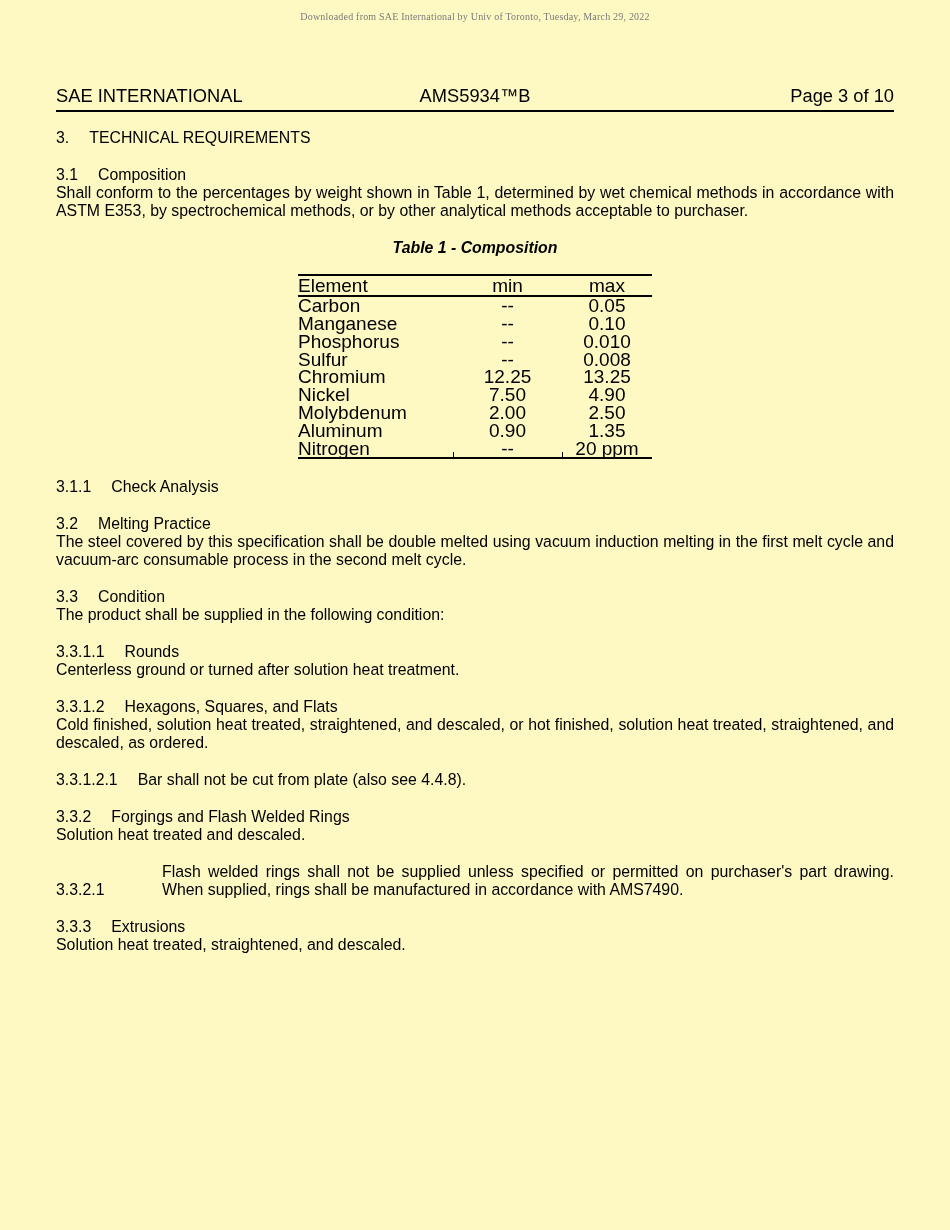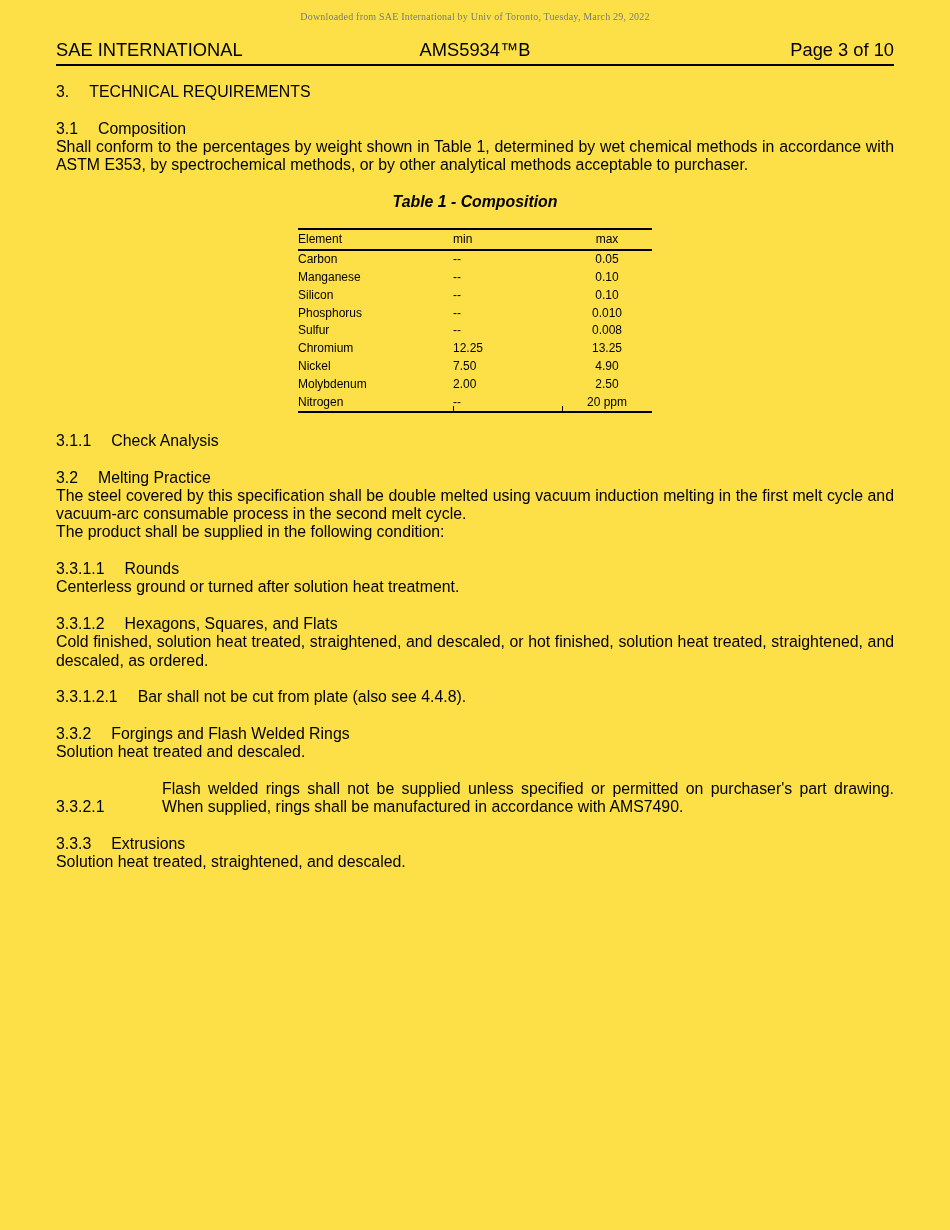"Downloaded from SAE International by" .page { background: #fde047 -> #fef9c3 }
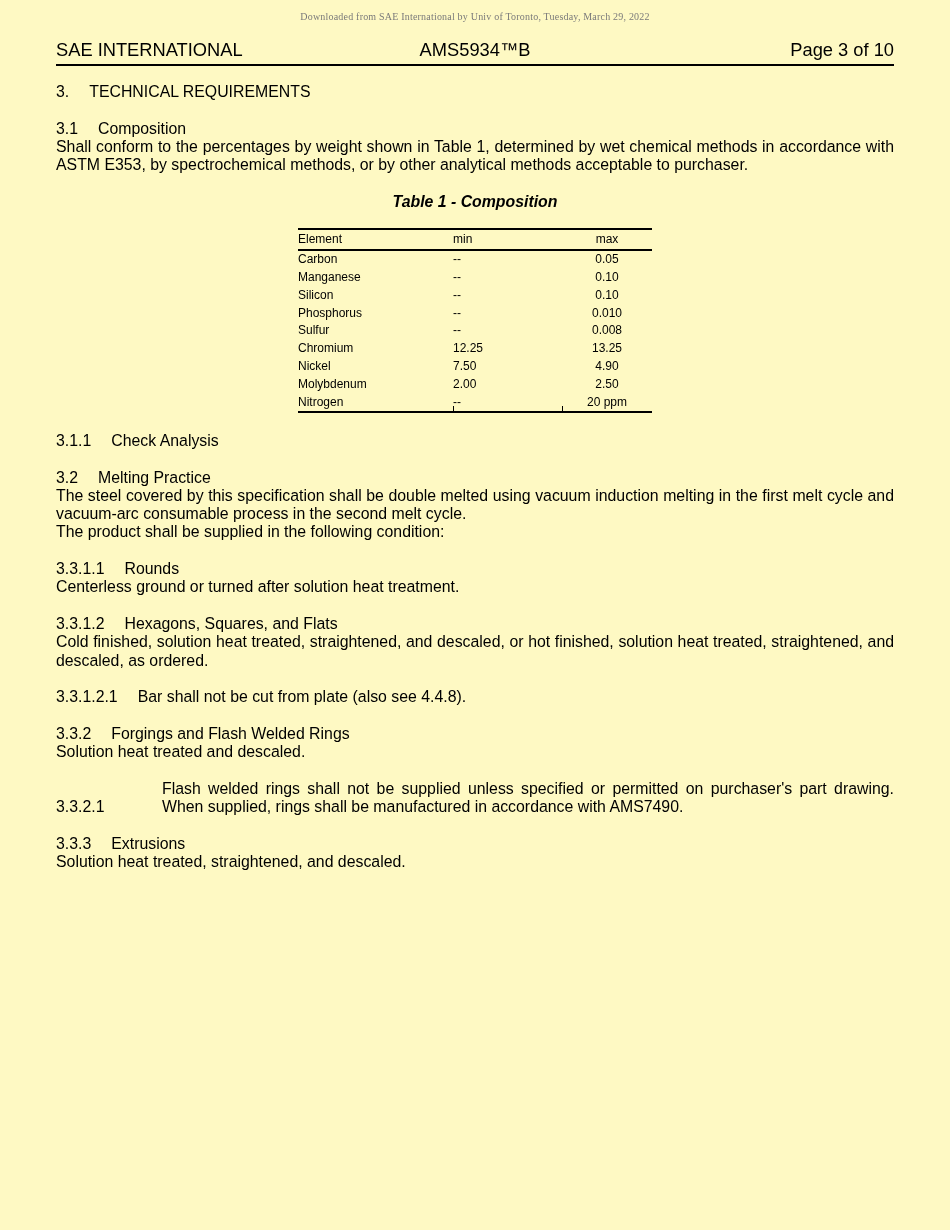"AMS5934™B" .mh-center { margin-top: none -> 46px }
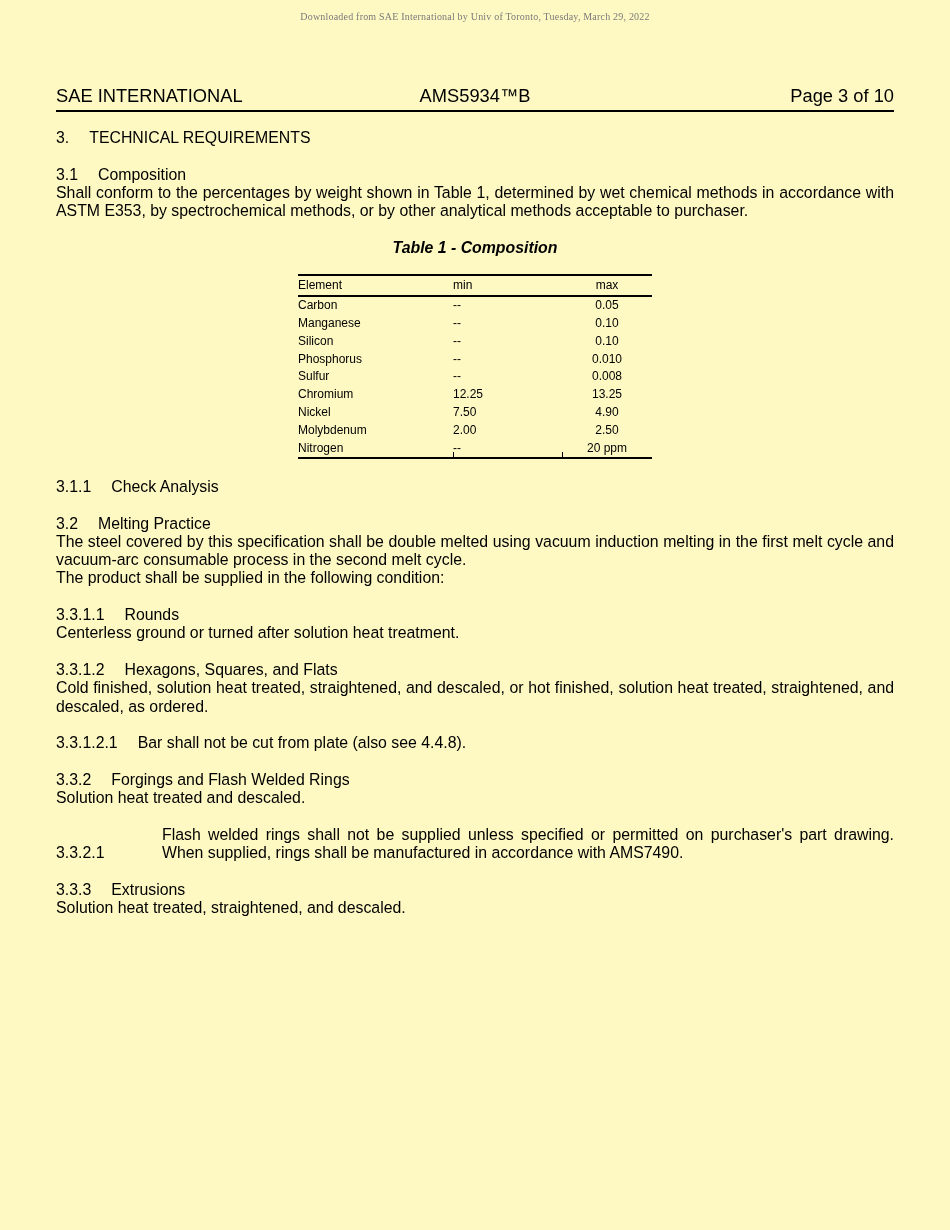"Element" table.comp th, table.comp td { font-size: 12px -> 19px }
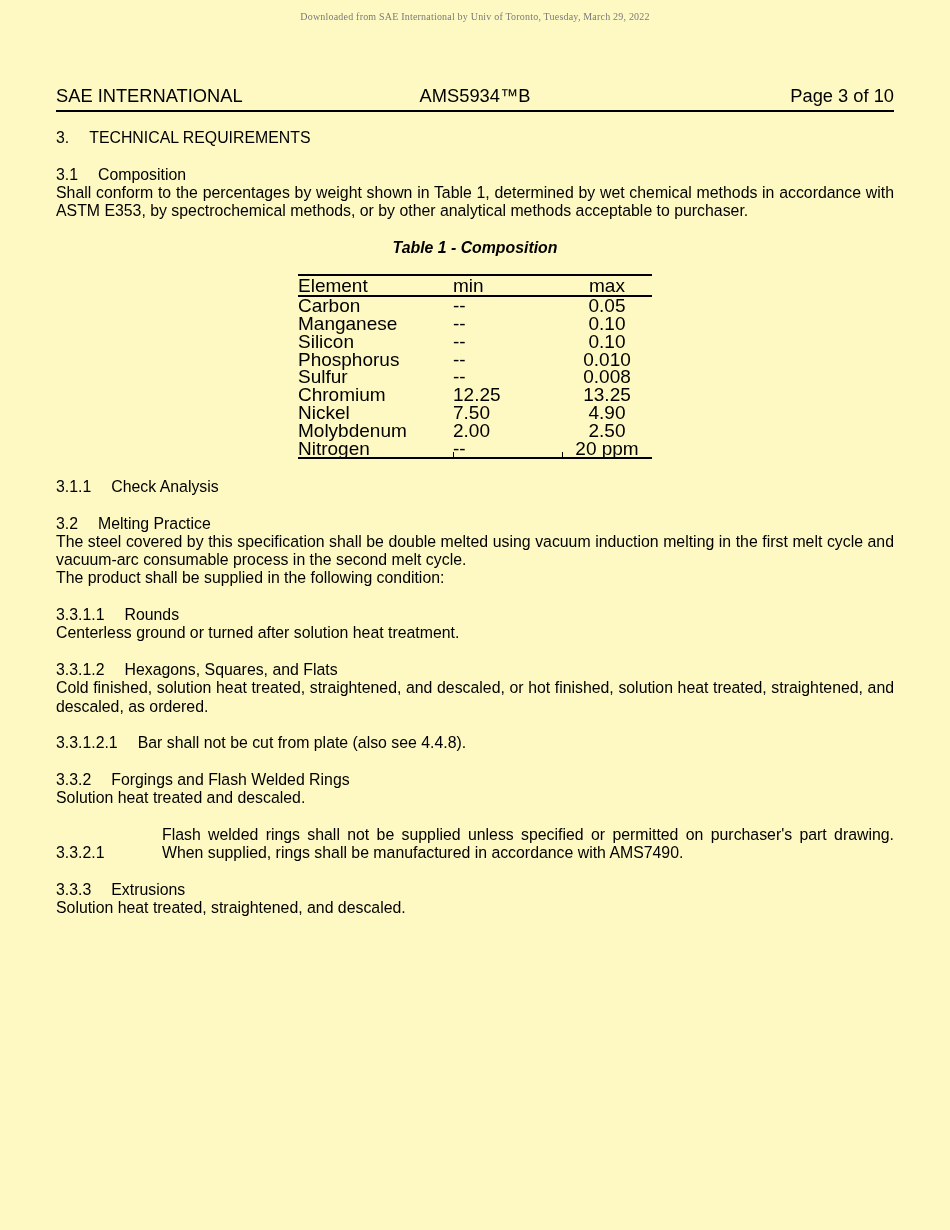"min" .c-min { text-align: left -> center }
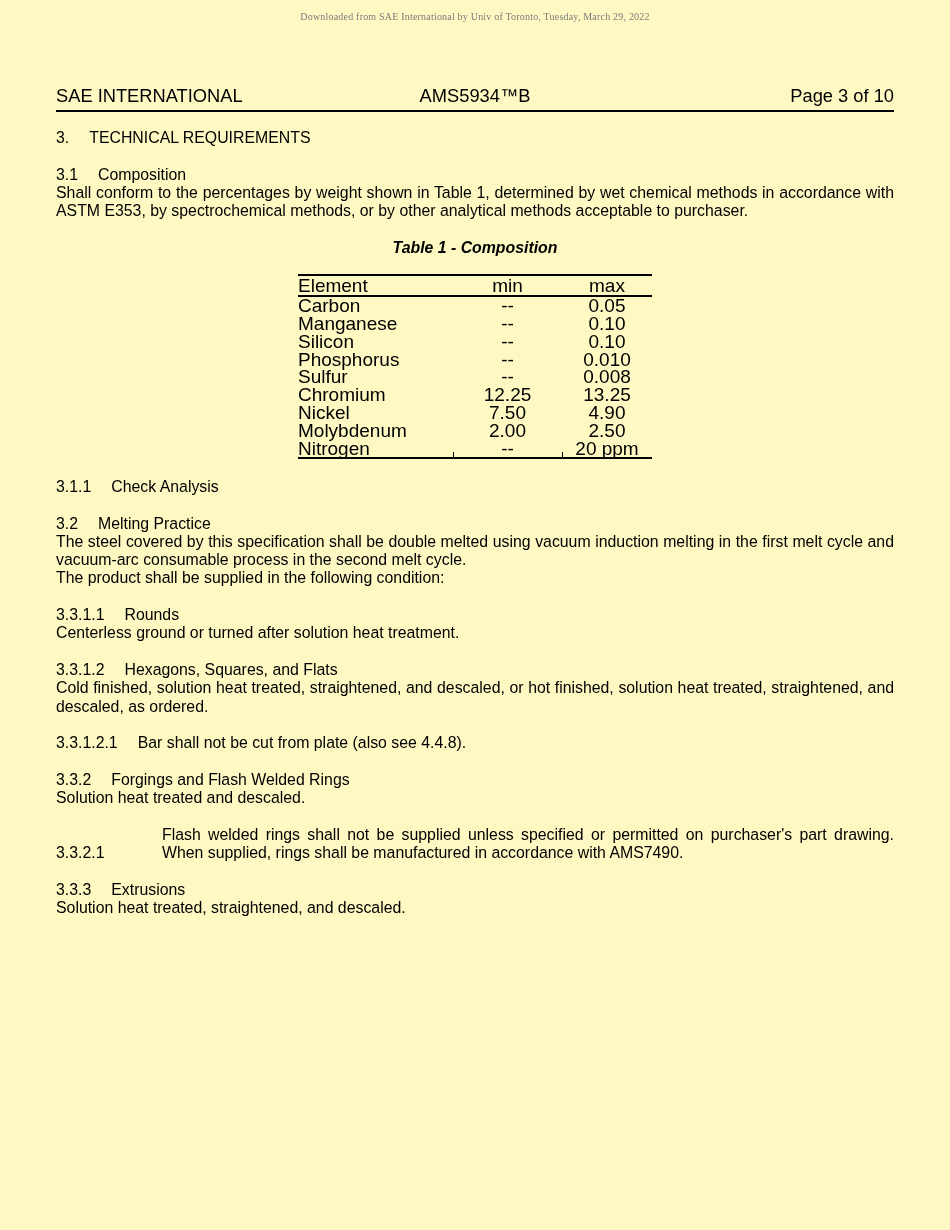"Silicon" tr { html: <tr> <td>Silicon</td> <td>--</td> <td>0.10</td> </tr> -> none }
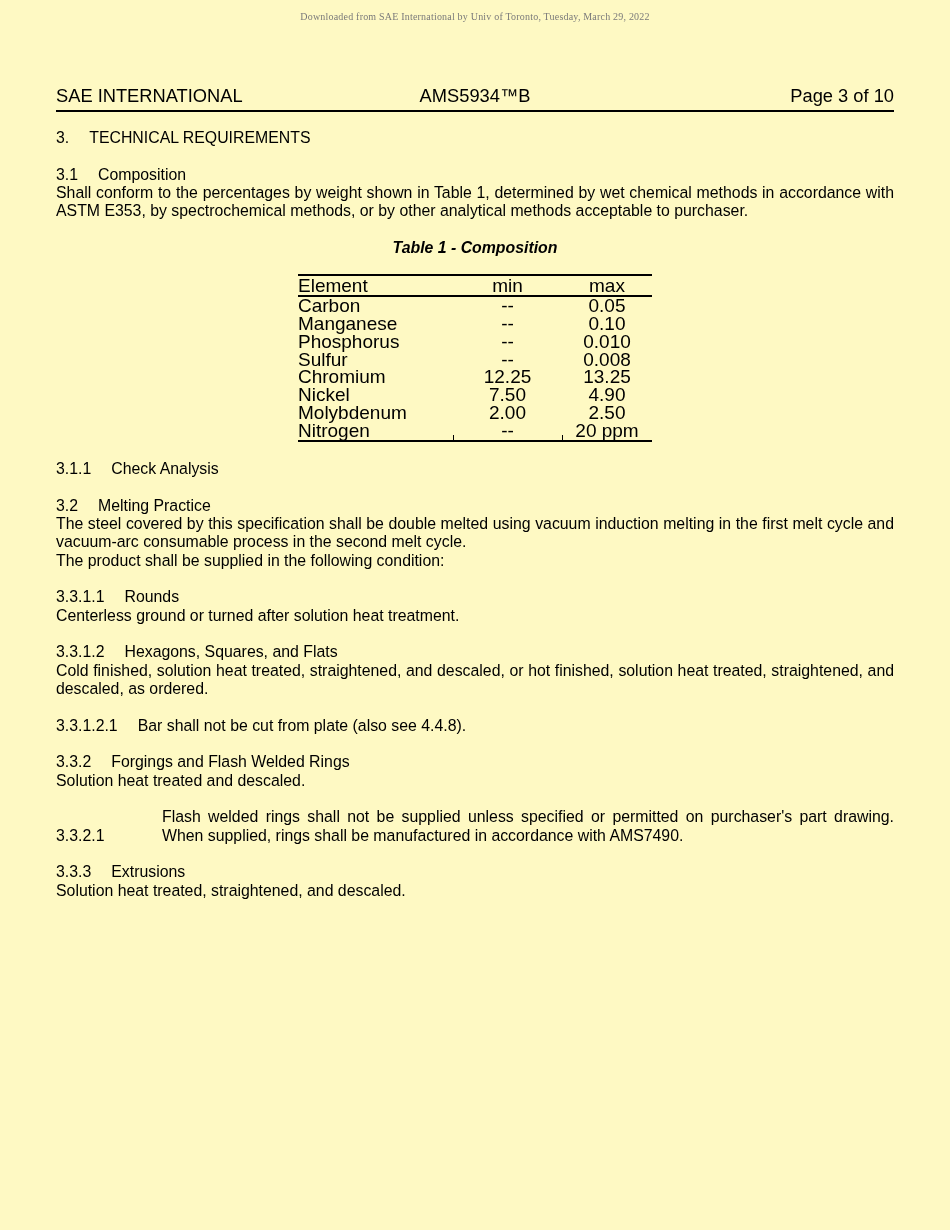"Aluminum" tr { html: none -> <tr> <td>Aluminum</td> <td>0.90</td> <td>1.35</td> </tr> }
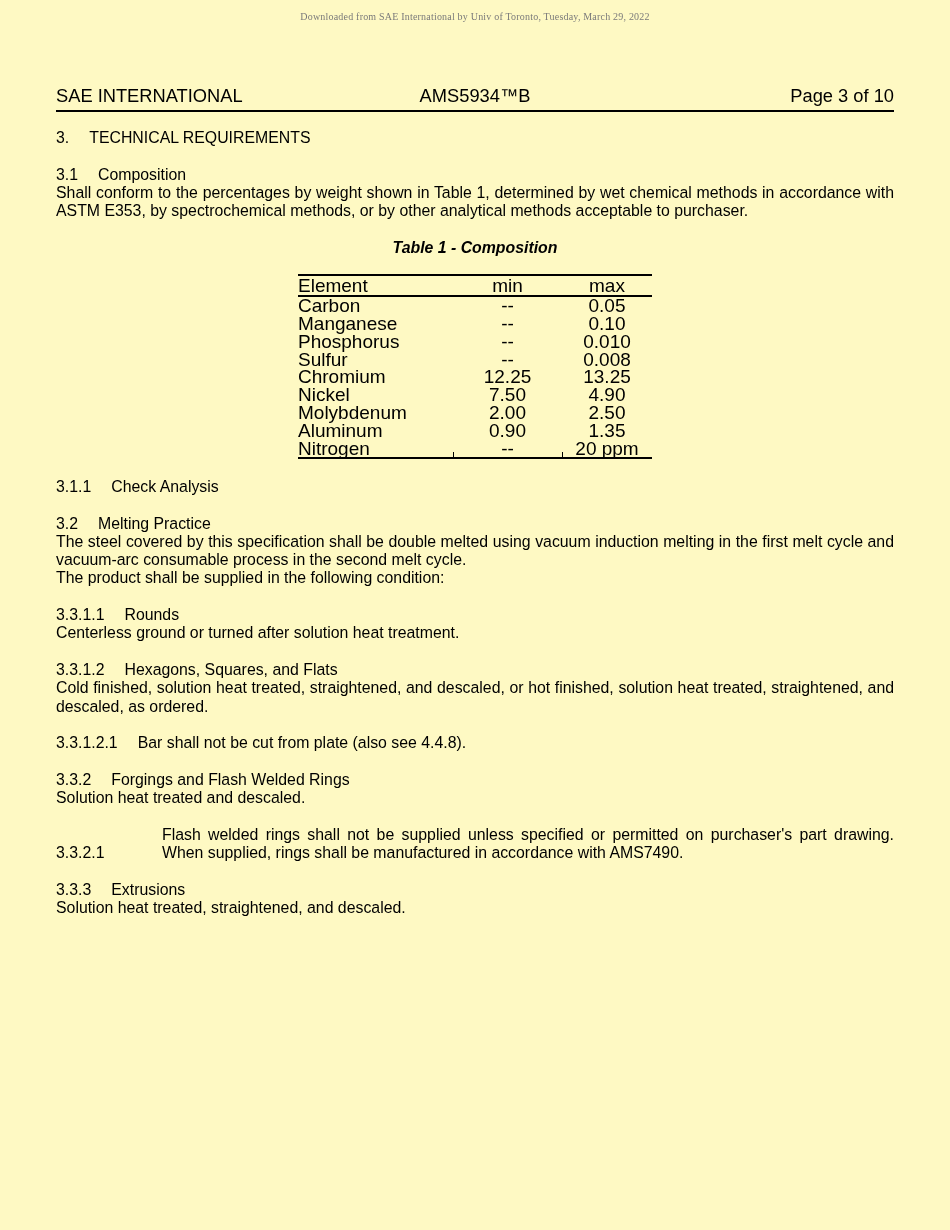"3.3" div.h { html: none -> <div> <span>3.3</span> <span>Condition</span> </div> }
